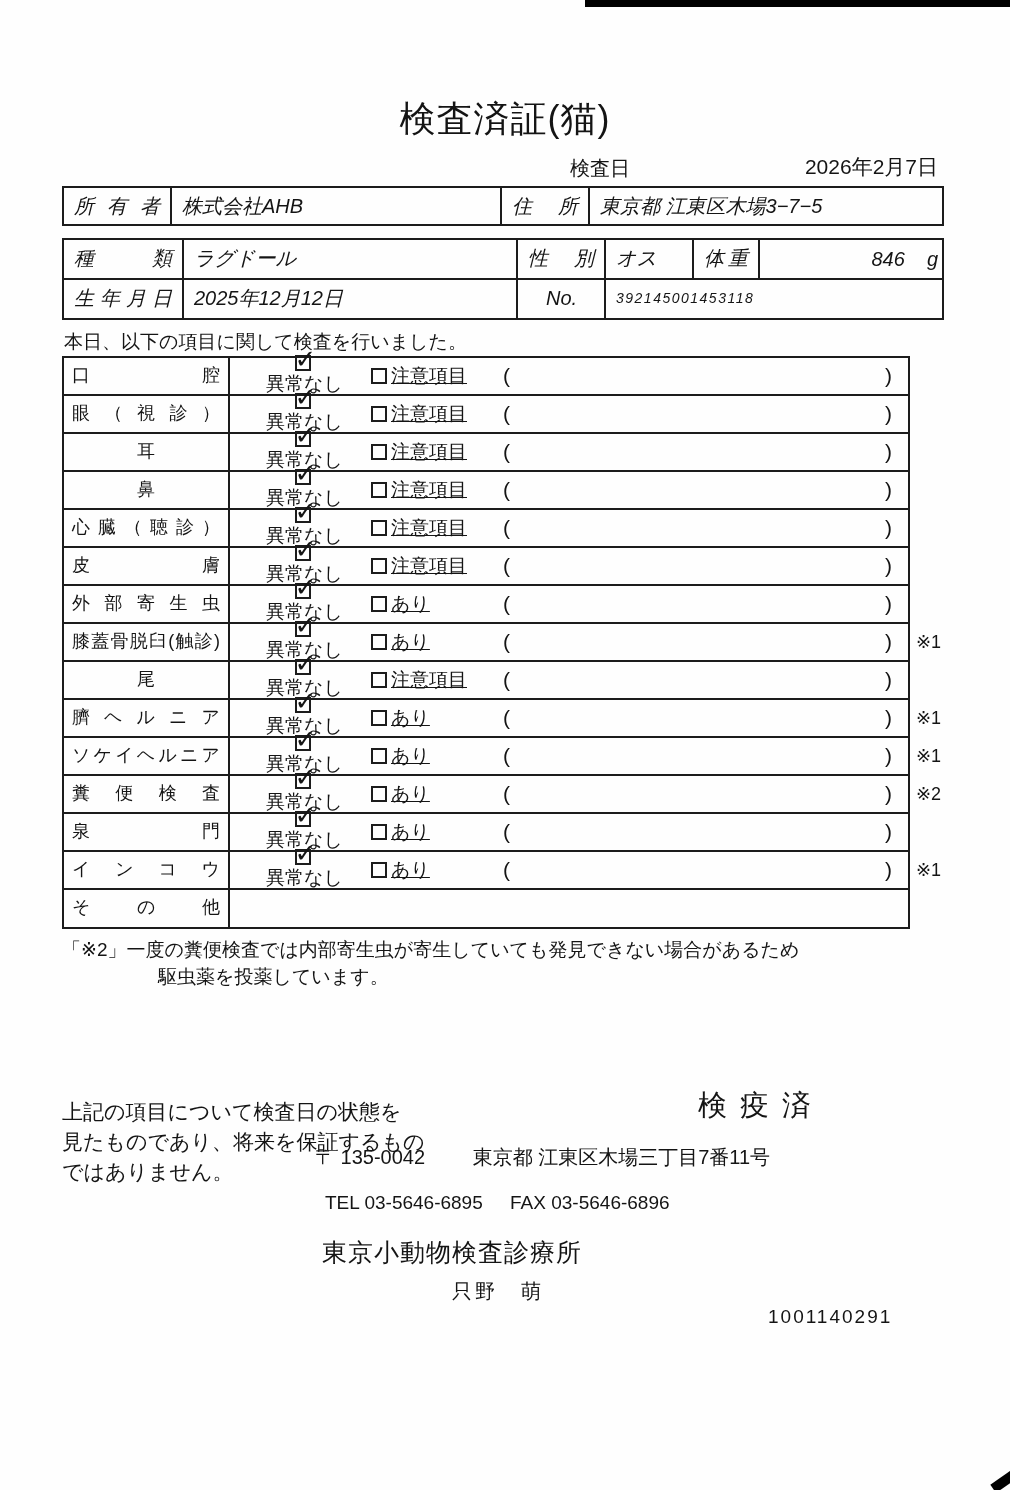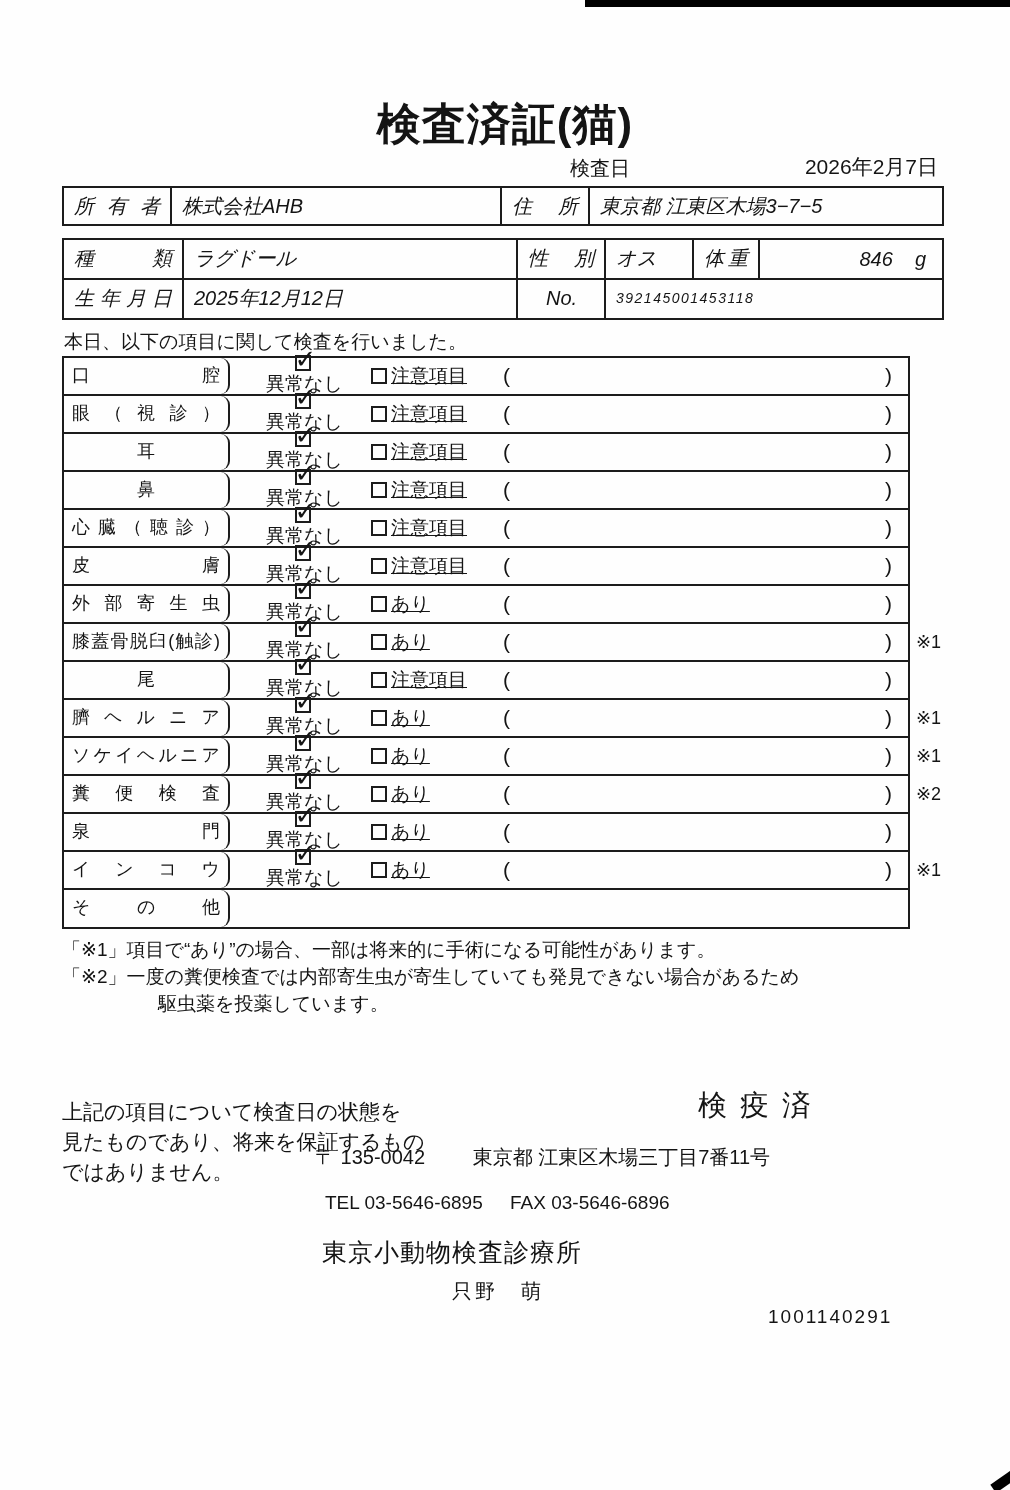"検査済証(猫)" .title { font-size: 44px -> 36px; font-weight: 700 -> 400 }
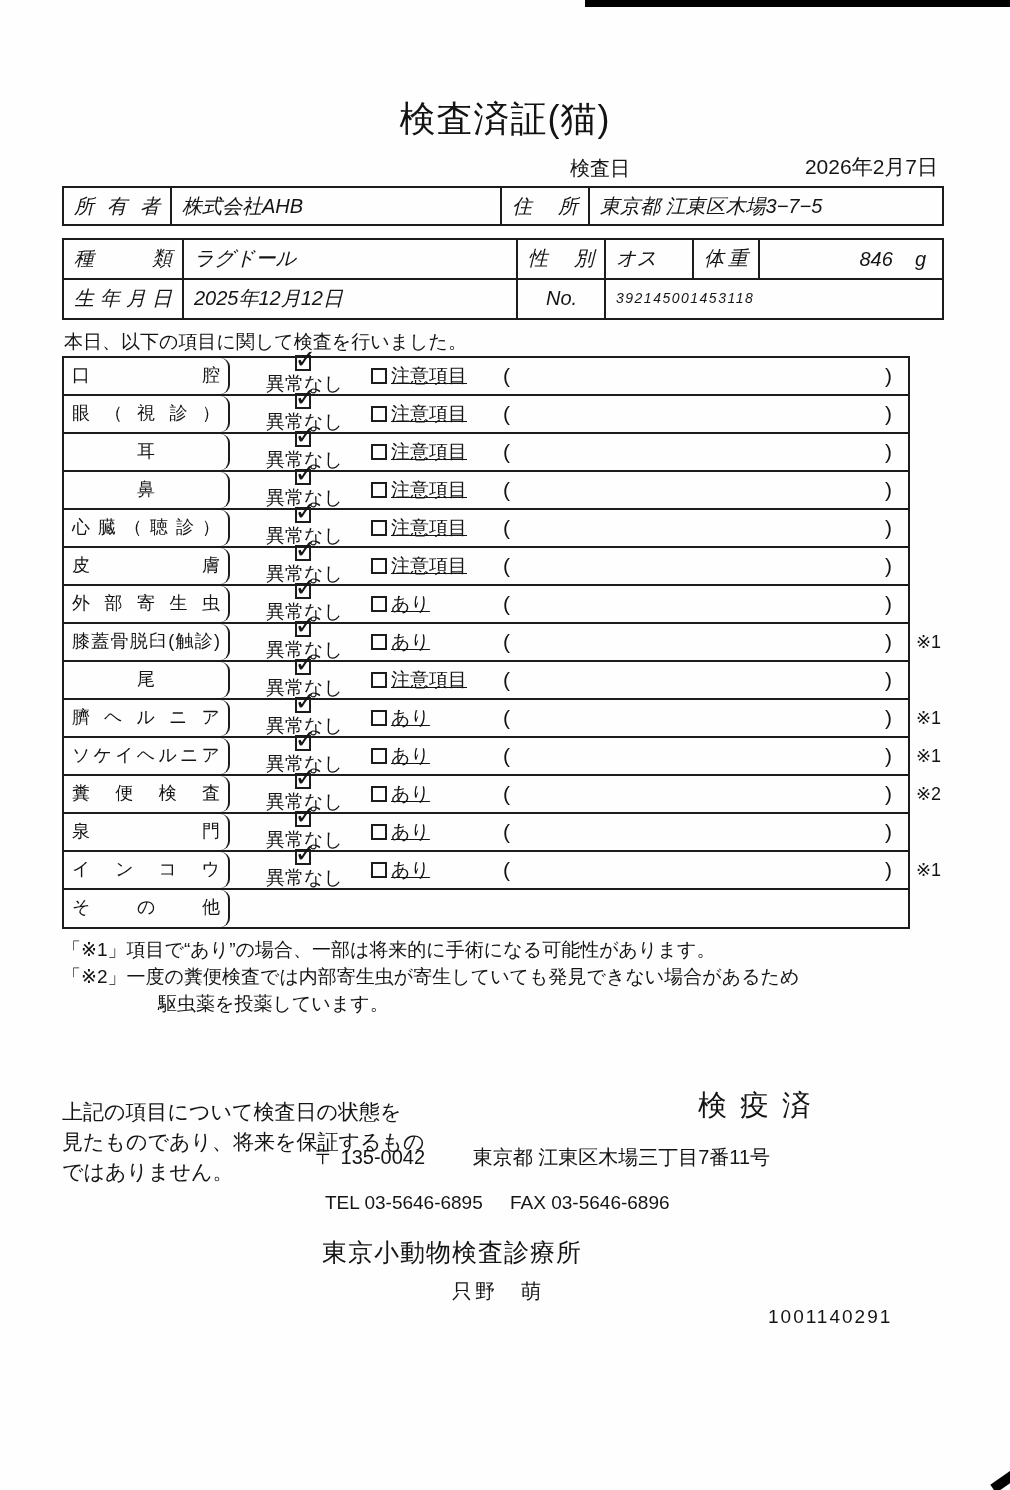"846" .weight { padding-right: 16px -> 4px }
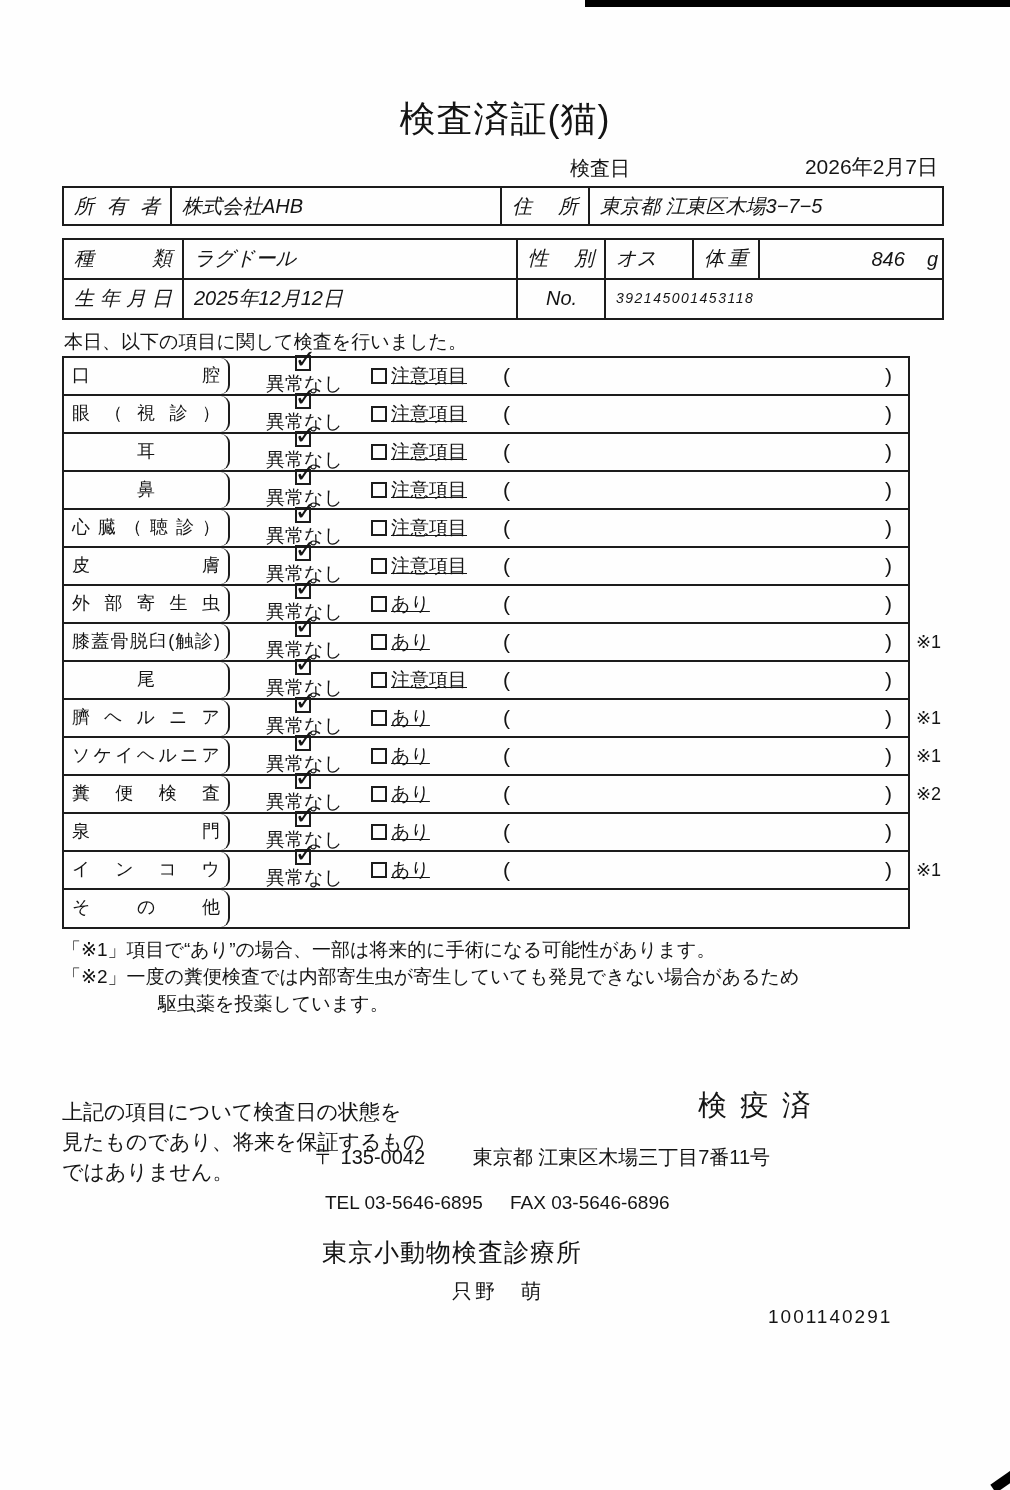"口腔" .exam-item-cell { border-radius: 9px -> none }
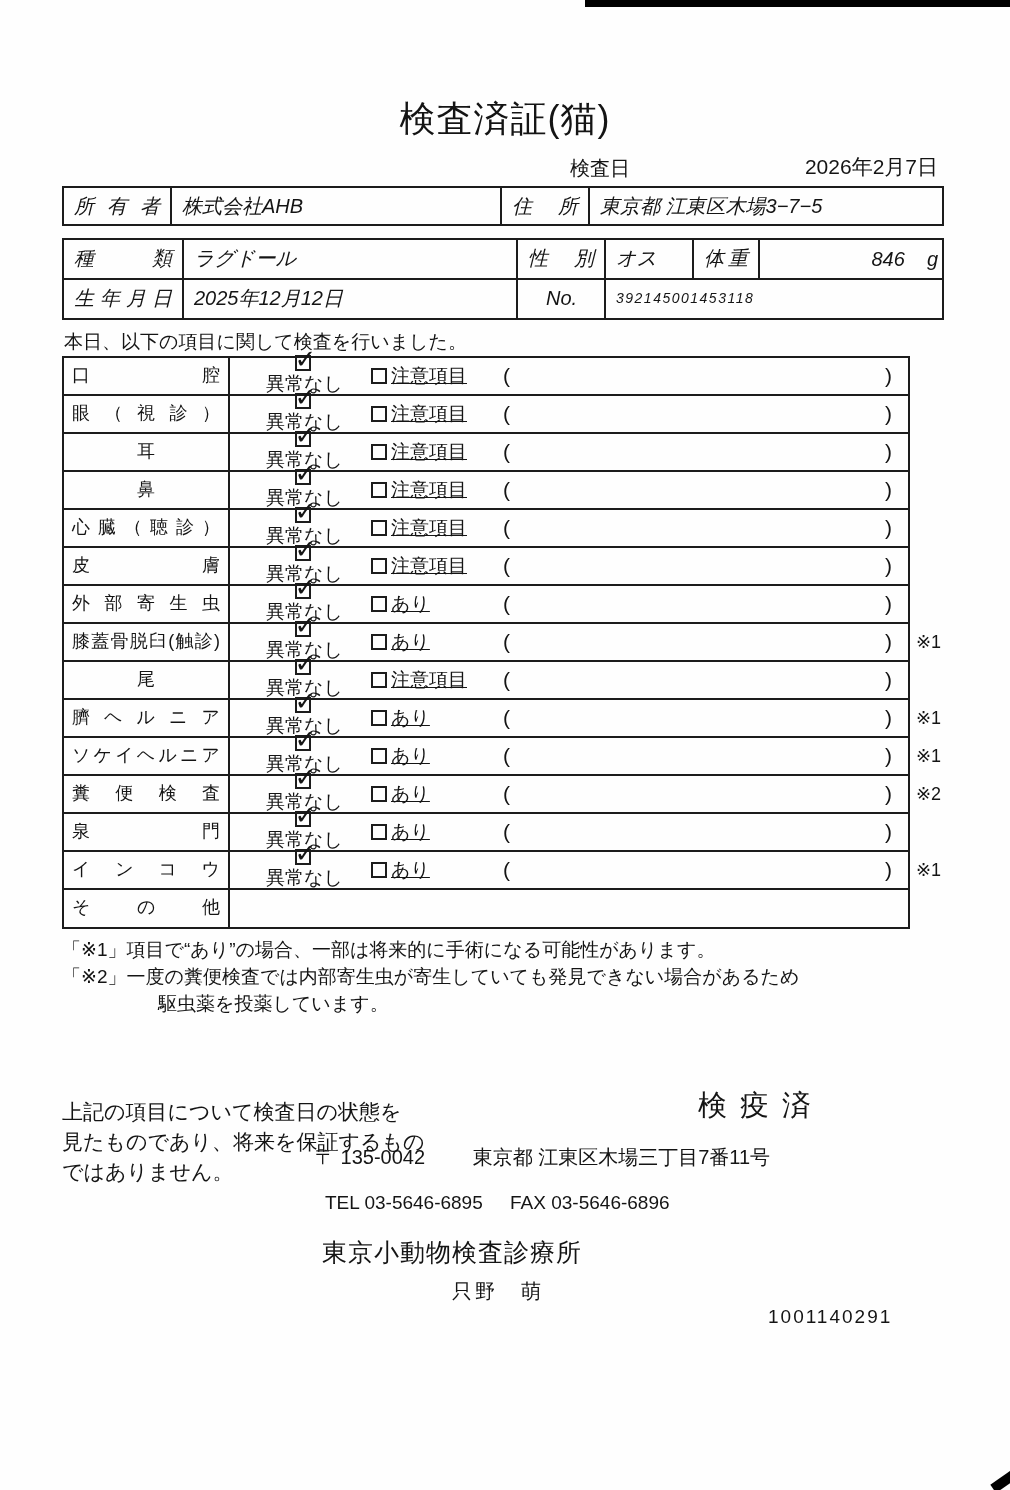"「※1」項目で“あり”の場合、一部は将来的に手術になる可能性があります。" div { html: <div>「※1」項目で“あり”の場合、一部は将来的に手術になる可能性があります。</div> -> none }
